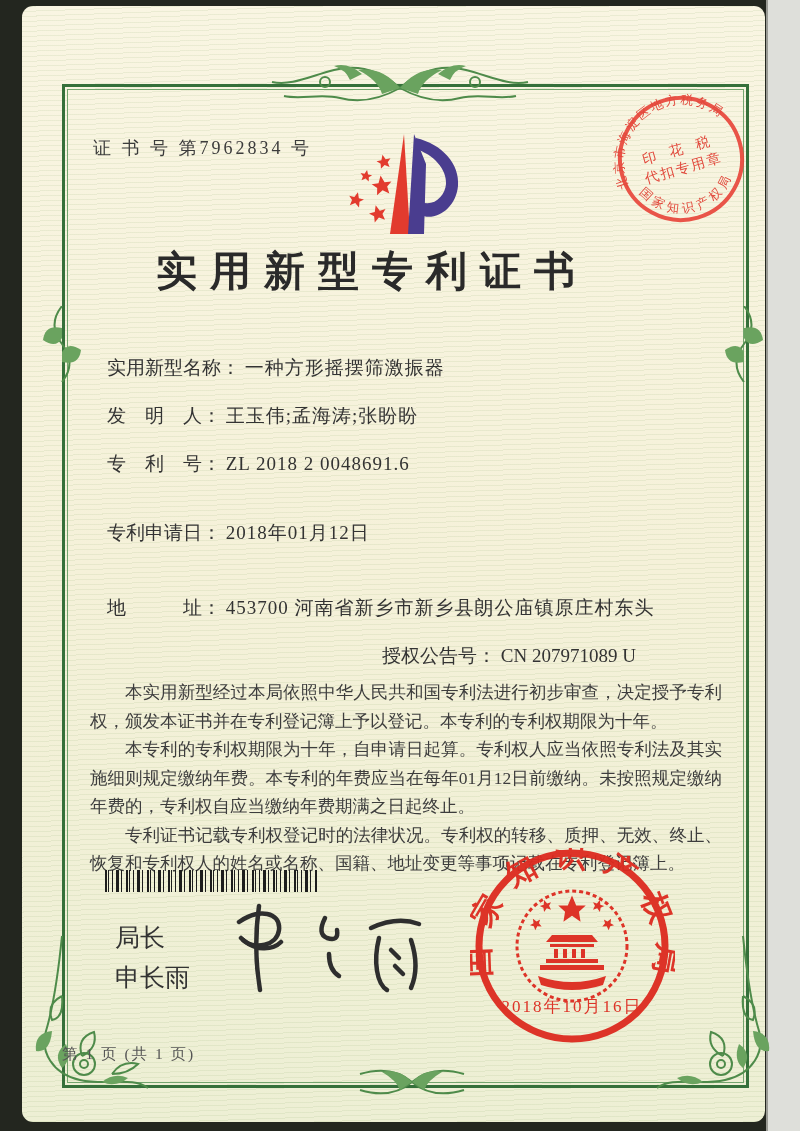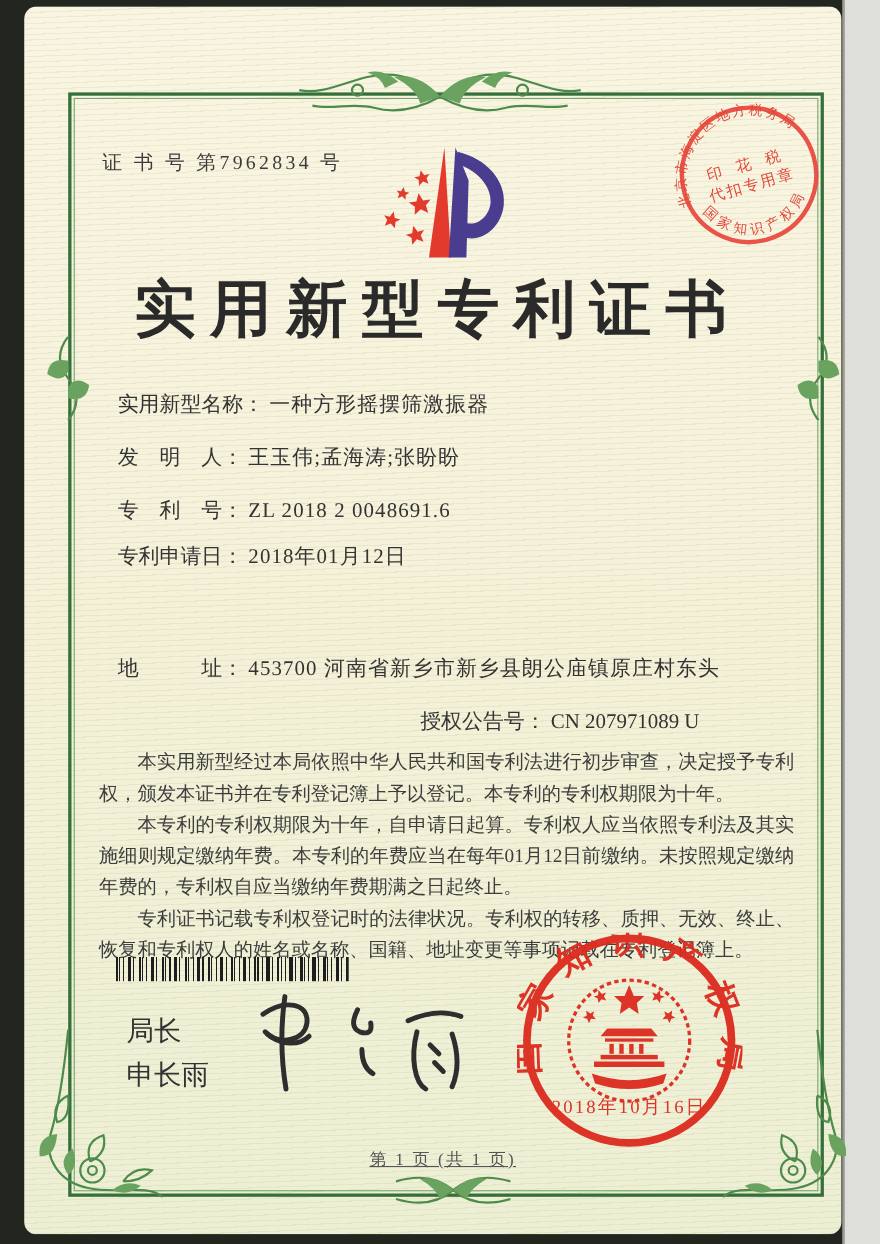"实用新型专利证书" .title { font-size: 56px -> 41px; padding-left: 26px -> none }
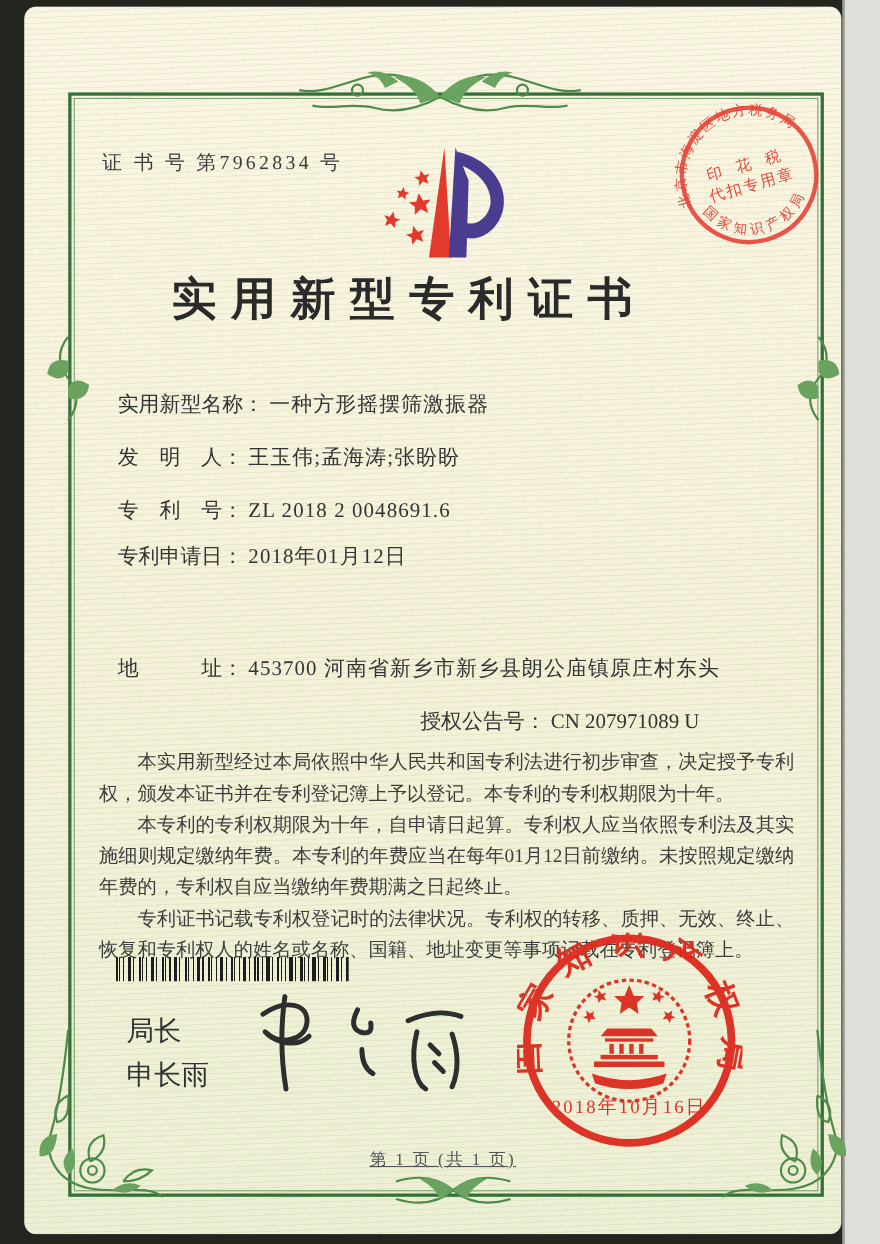"专利申请日： 2018年01月12日" div.field { top: 487px -> 514px }
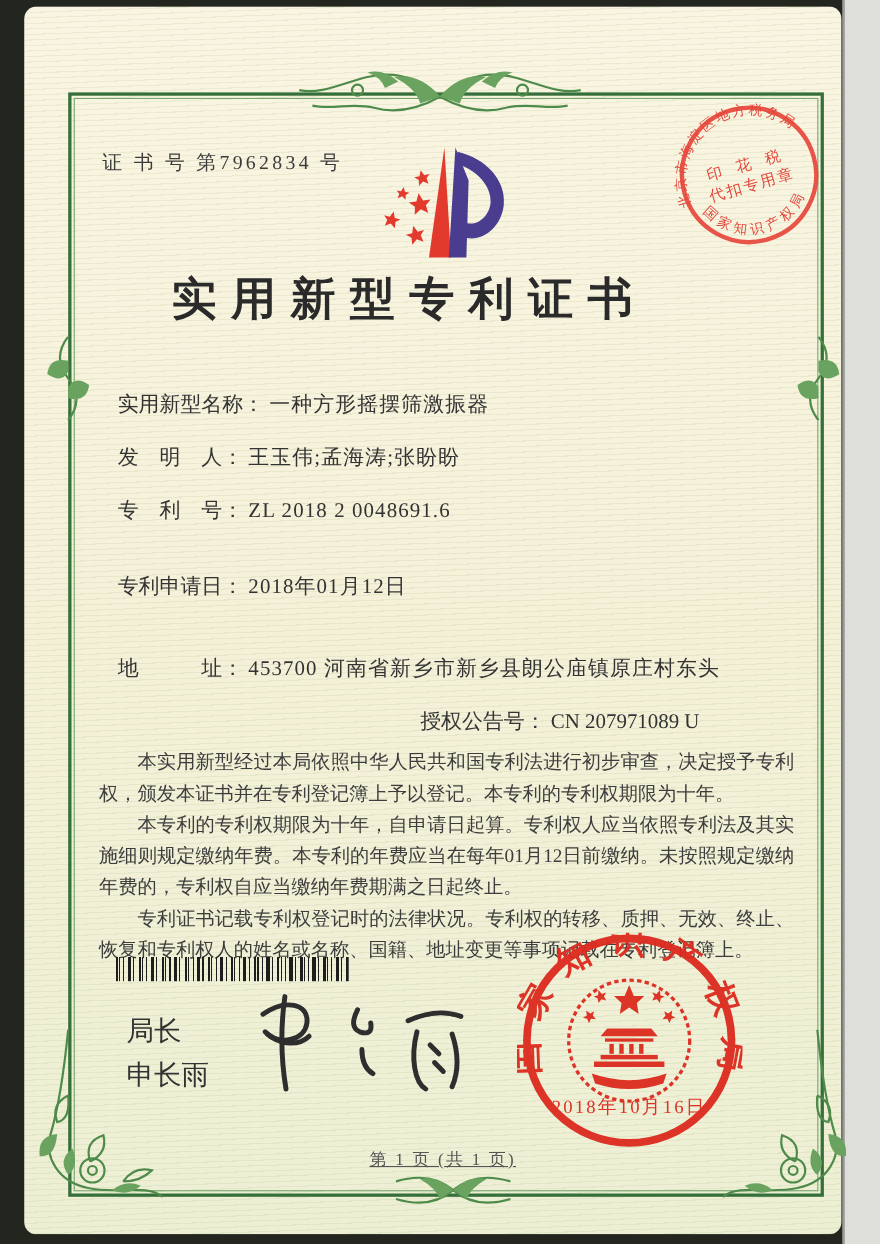"第 1 页 (共 1" .footer { text-align: center -> none; text-decoration: underline -> none }
